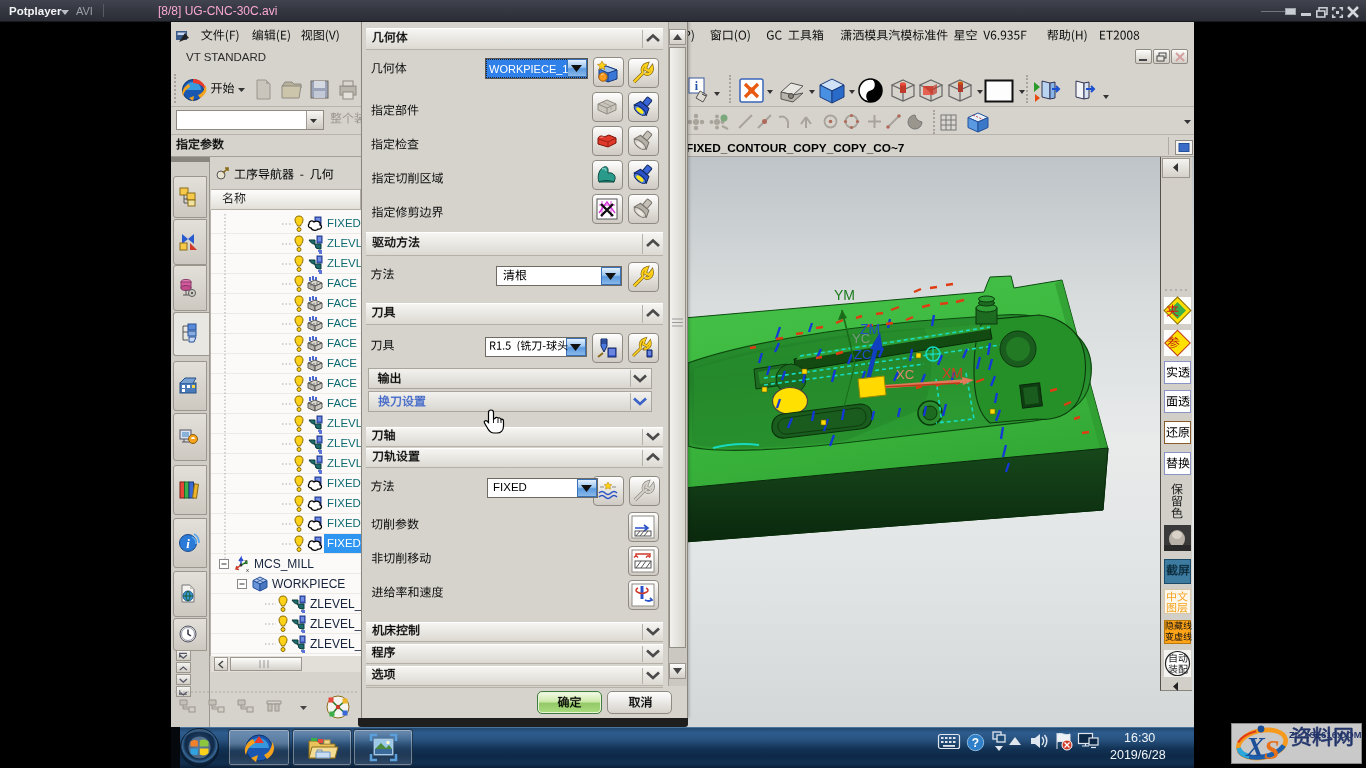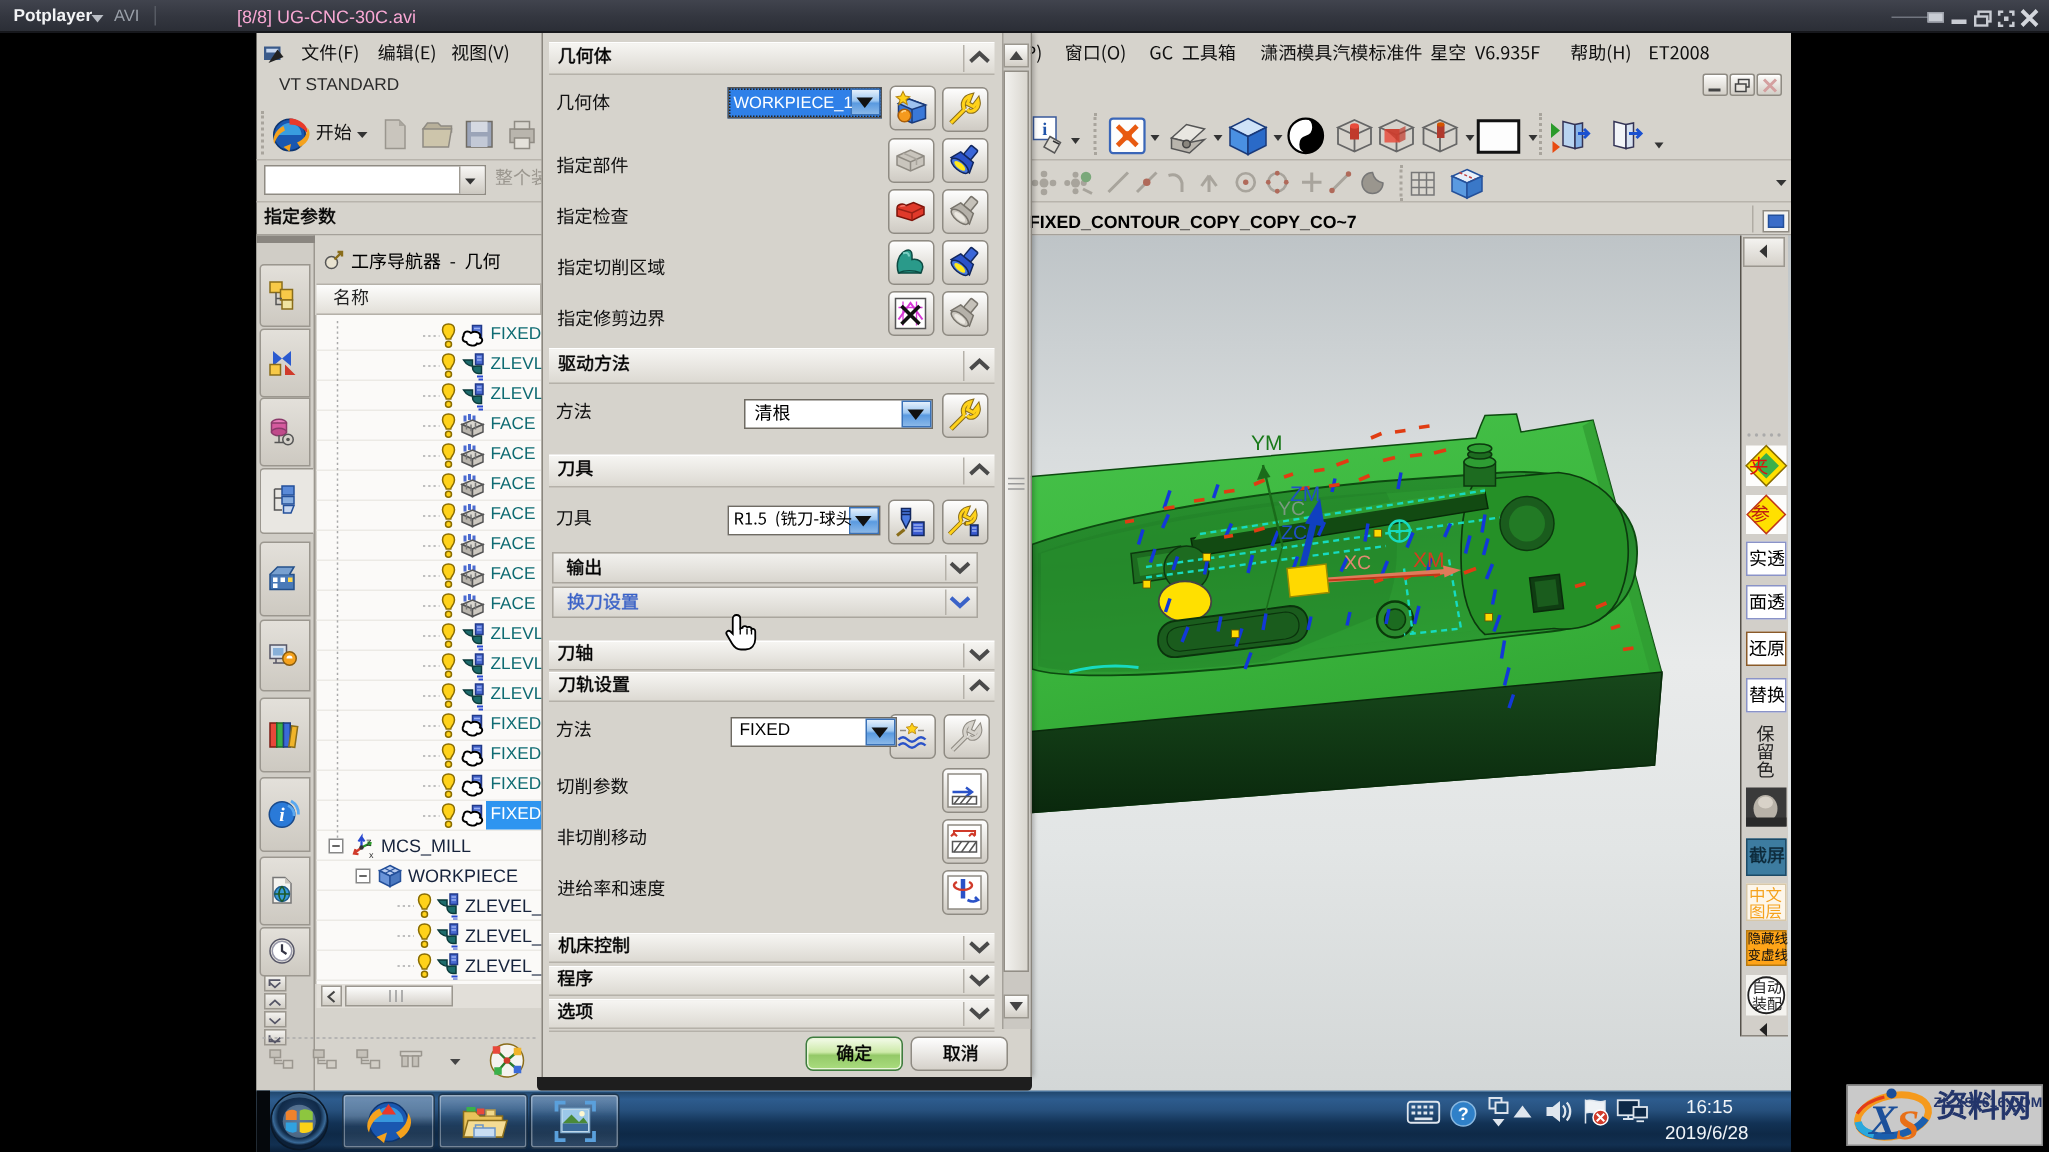"16:15" div.a { text: 16:15 -> 16:30 }
